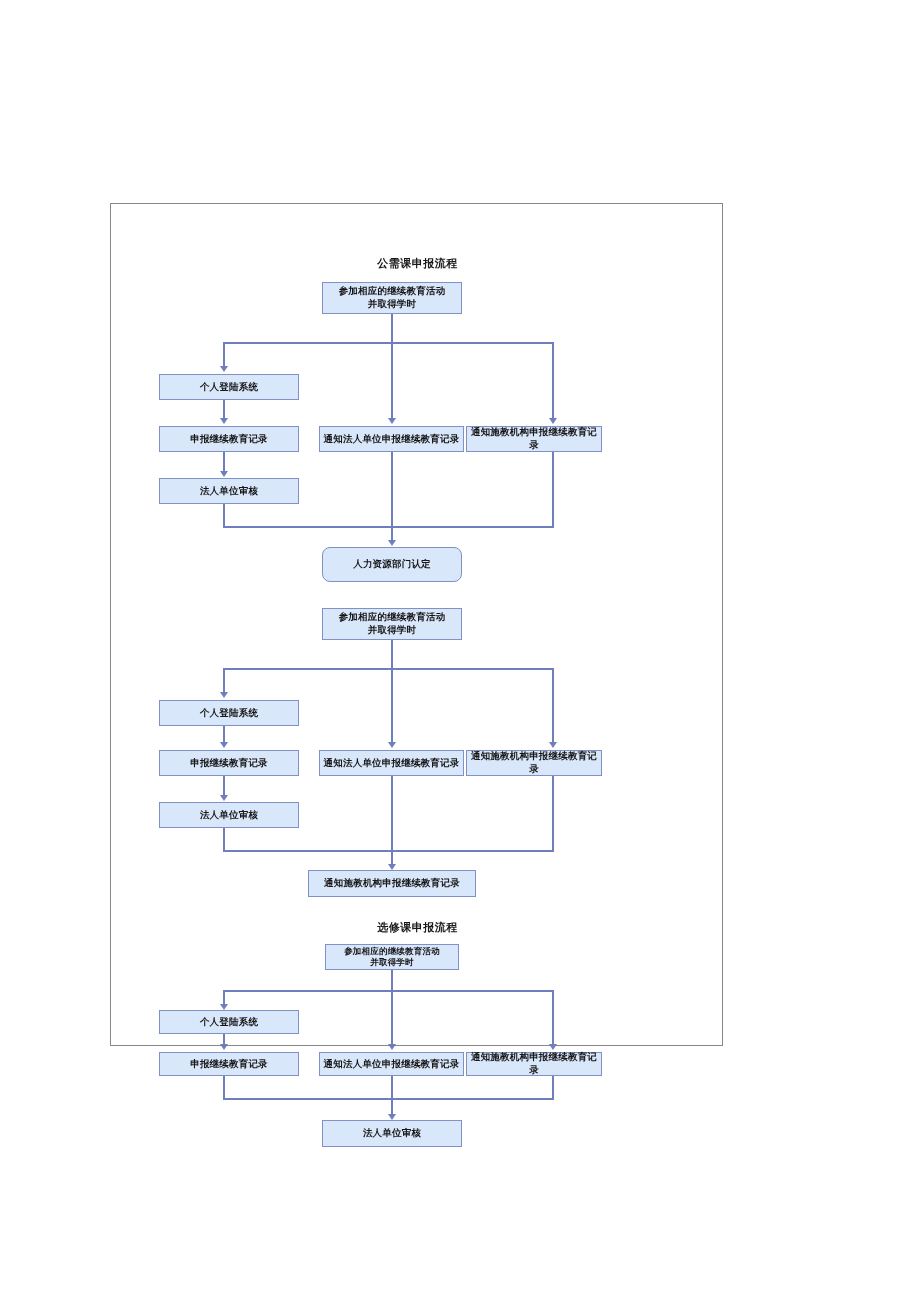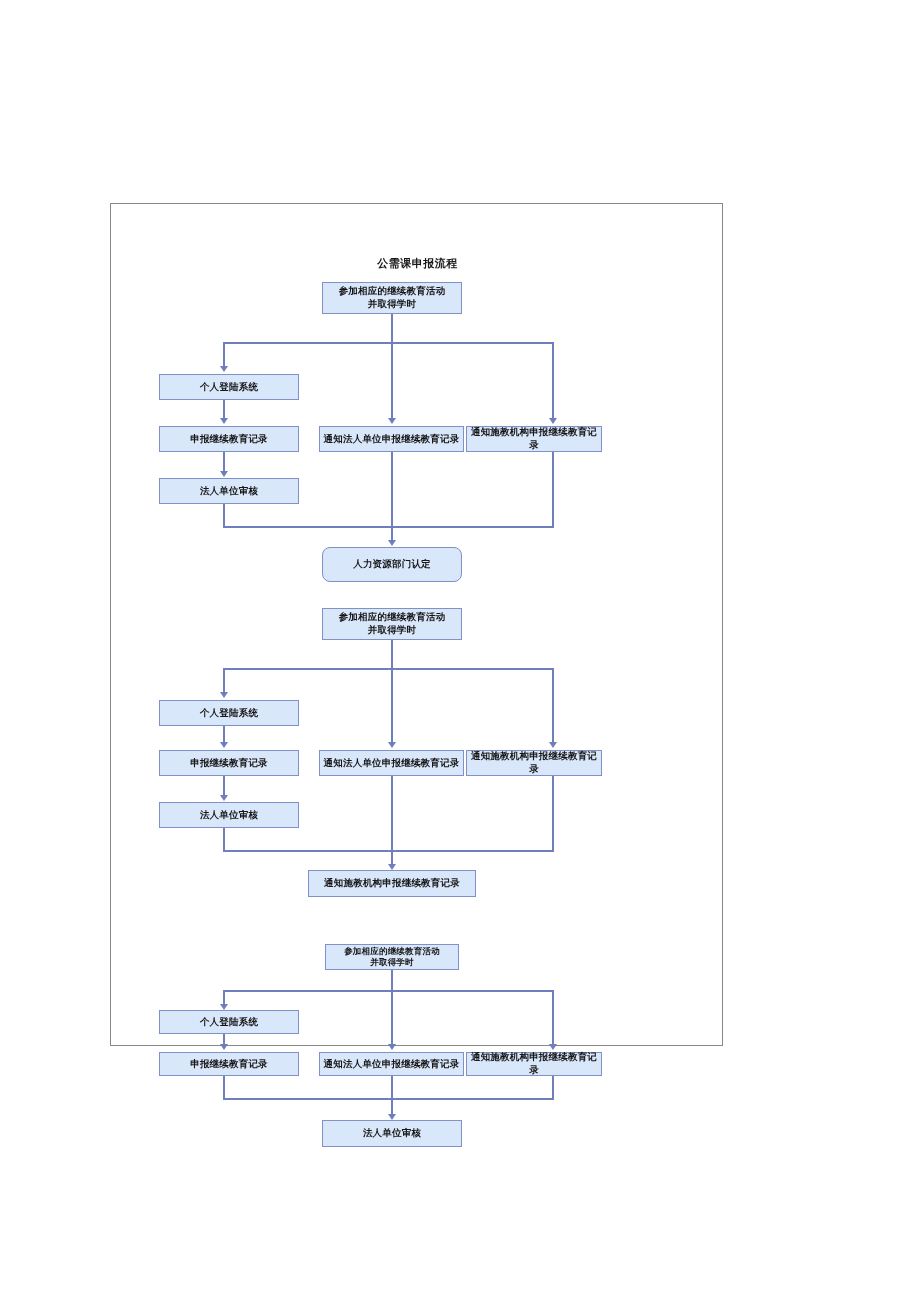"选修课申报流程" div.flow-title { html: none -> <div>选修课申报流程</div> }
